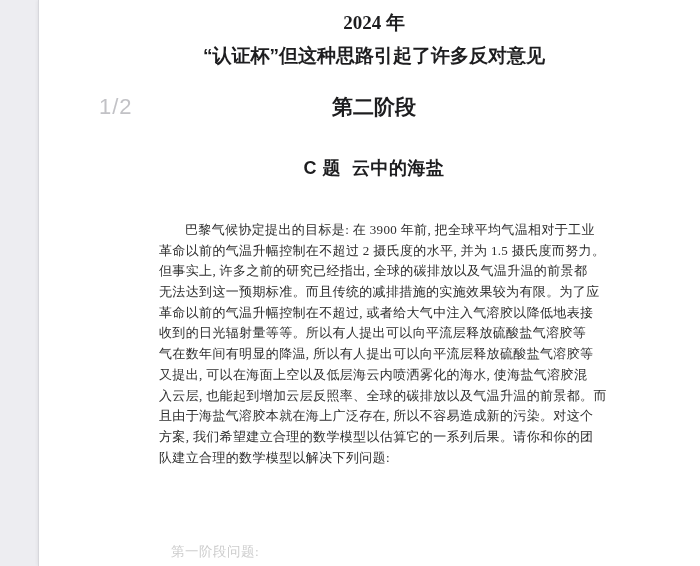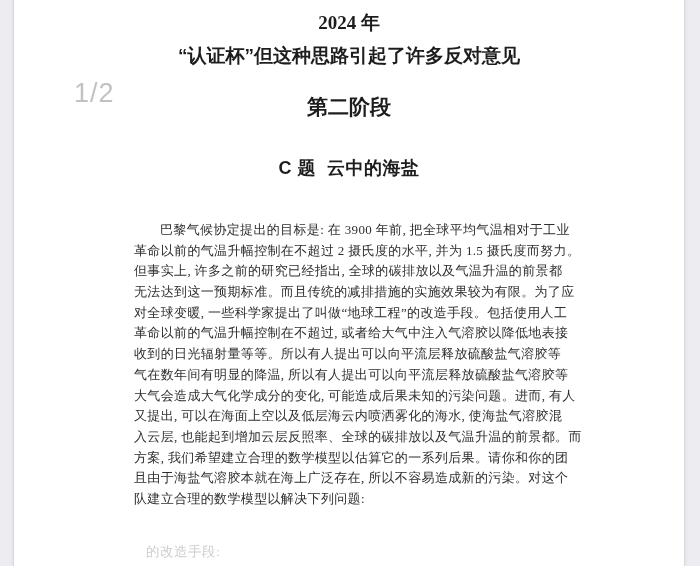"2024 年" .viewer { margin-left: none -> 25px }
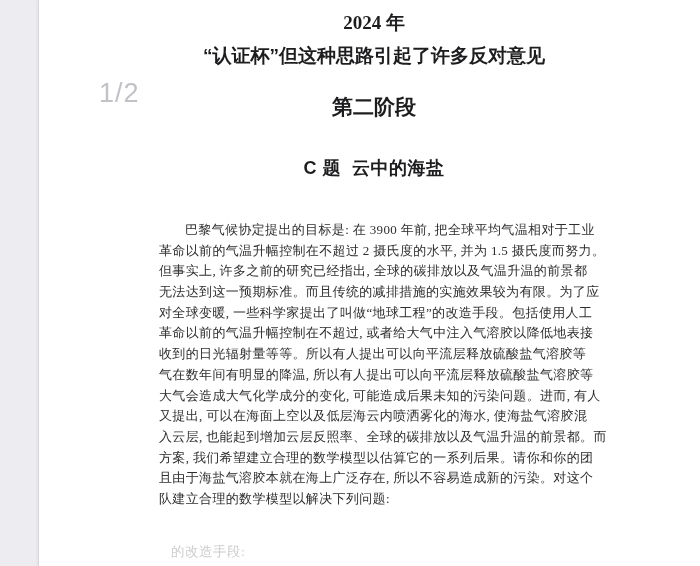"1/2" .page-indicator { font-size: 27px -> 22px; top: 78px -> 94px }
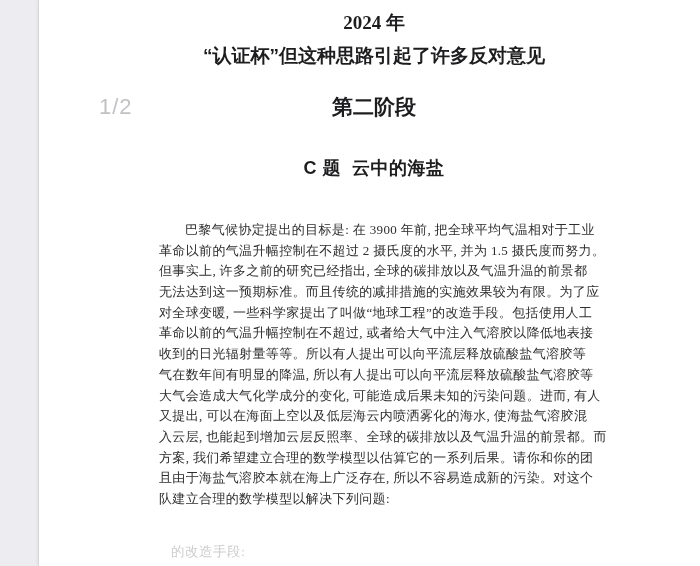"对全球变暖, 一些科学家提出了叫做“地球工程”的改造手段。包括使用人工" div.bline { html: <div>对全球变暖, 一些科学家提出了叫做“地球工程”的改造手段。包括使用人工</div> -> none }
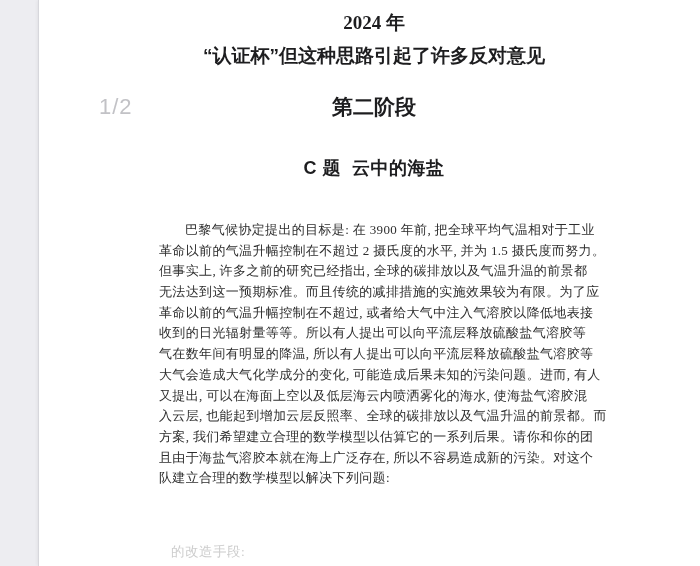"大气会造成大气化学成分的变化, 可能造成后果未知的污染问题。进而, 有人" div.bline { html: <div>大气会造成大气化学成分的变化, 可能造成后果未知的污染问题。进而, 有人</div> -> none }
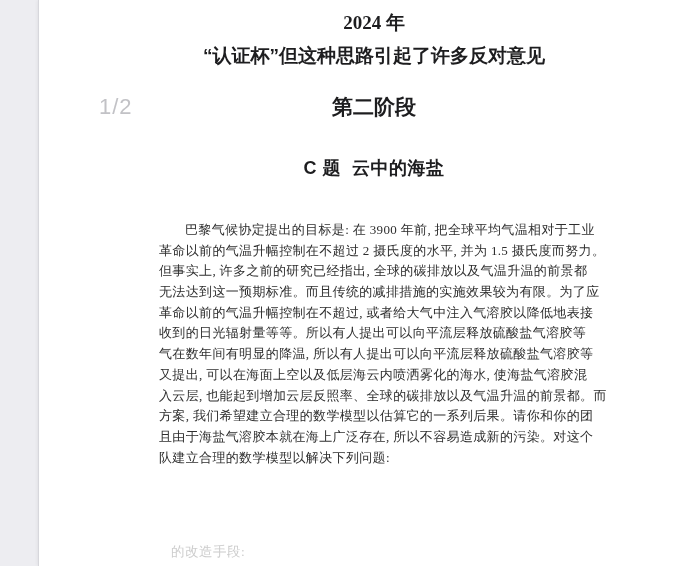"方案, 我们希望建立合理的数学模型以估算它的一系列后果。请你和你的团" div.bline { order: before "且由于海盐气溶胶本就在海上广泛存在, 所以不容易造成新的污染。对这个" -> after "且由于海盐气溶胶本就在海上广泛存在, 所以不容易造成新的污染。对这个" }
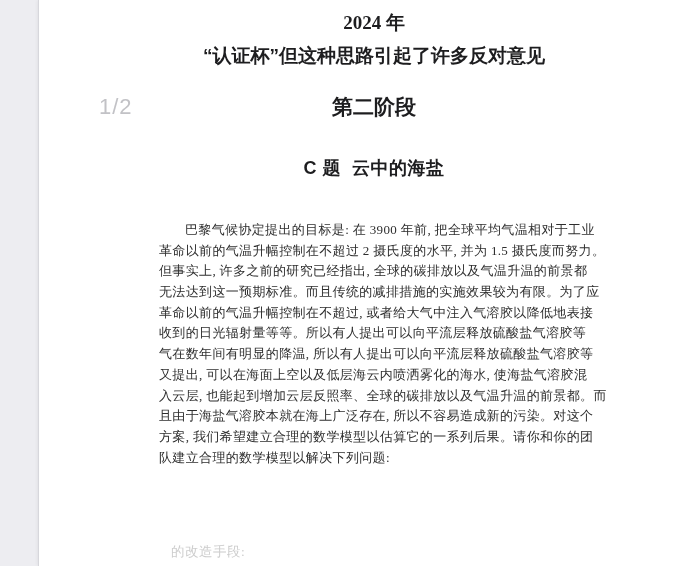"的改造手段:" div.section-label { text: 的改造手段 -> 第一阶段问题 }
